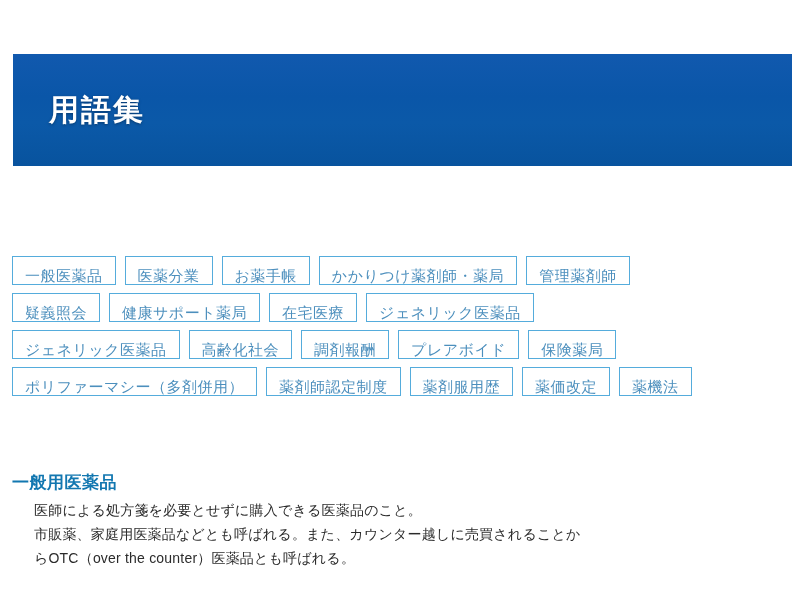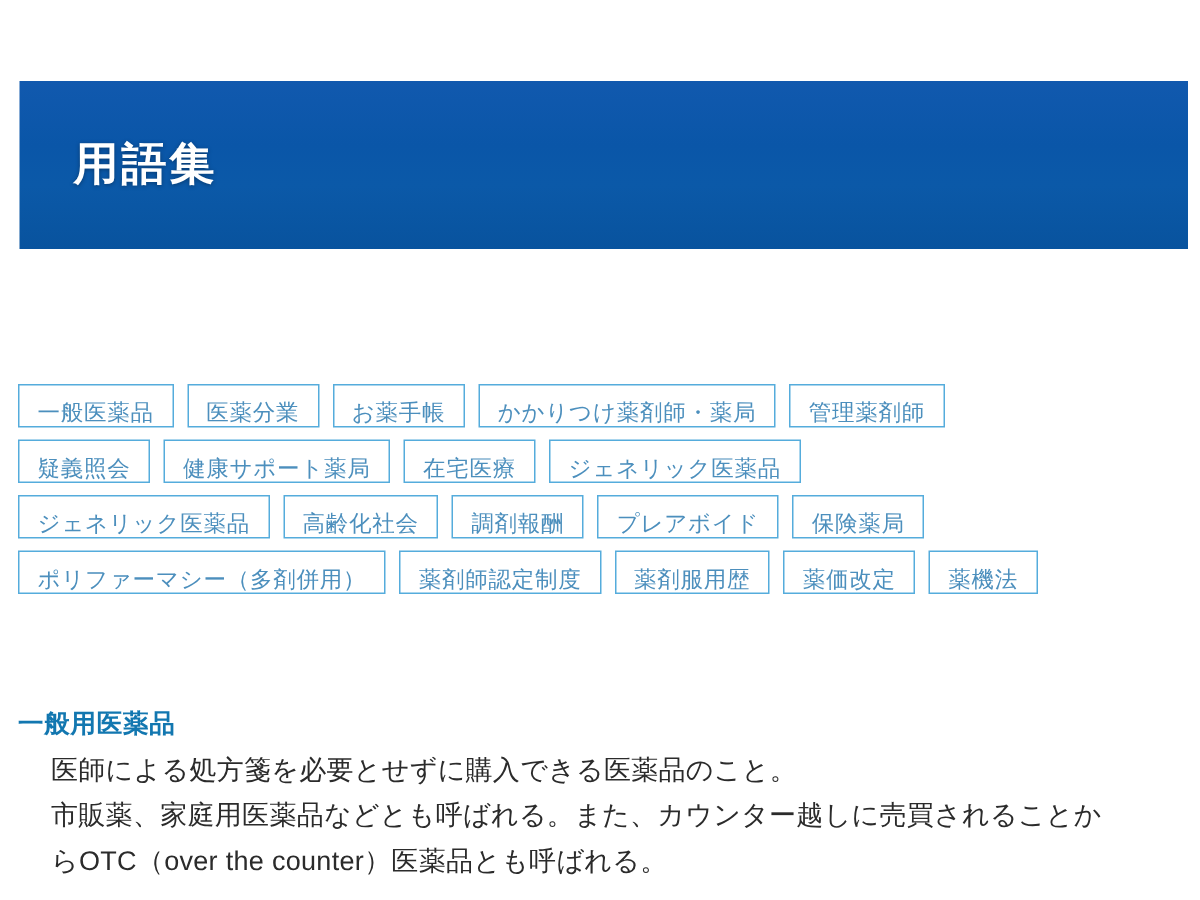"医師による処方箋を必要とせずに購入できる医薬品のこと。" .entry-body { font-size: 18px -> 14px }
